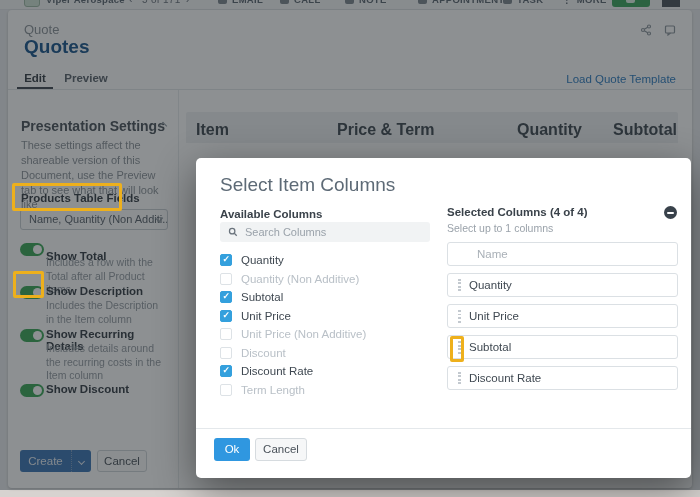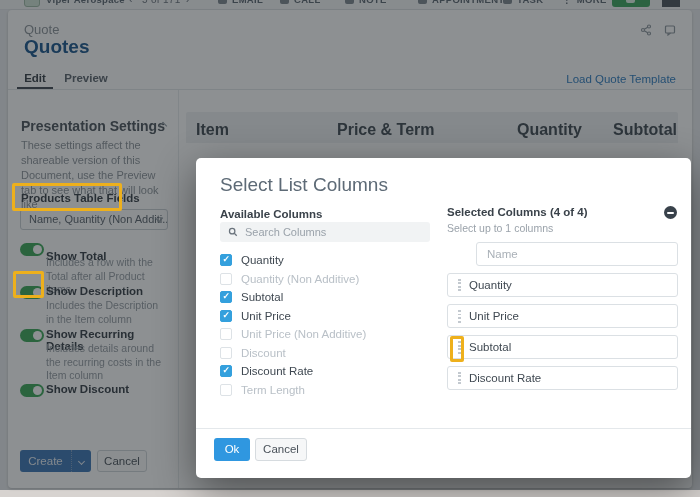"Select List Columns" div.a { text: List -> Item }
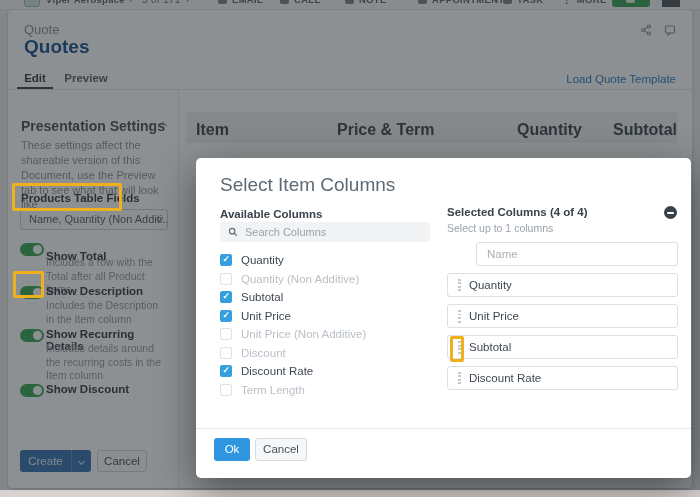"Name" .sel-card.fixed { margin-left: 29px -> none; padding-left: 10px -> 29px }
